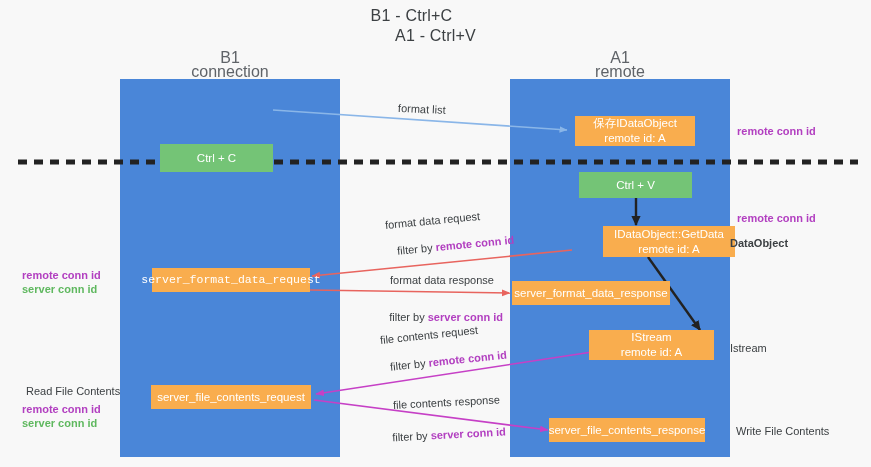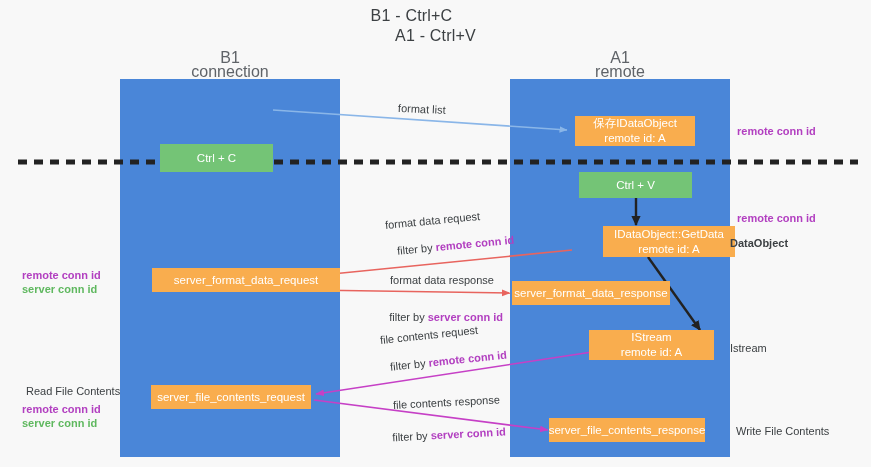"server_format_data_request" div.box { font-family: none -> Liberation Mono, monospace; width: 188px -> 158px }
